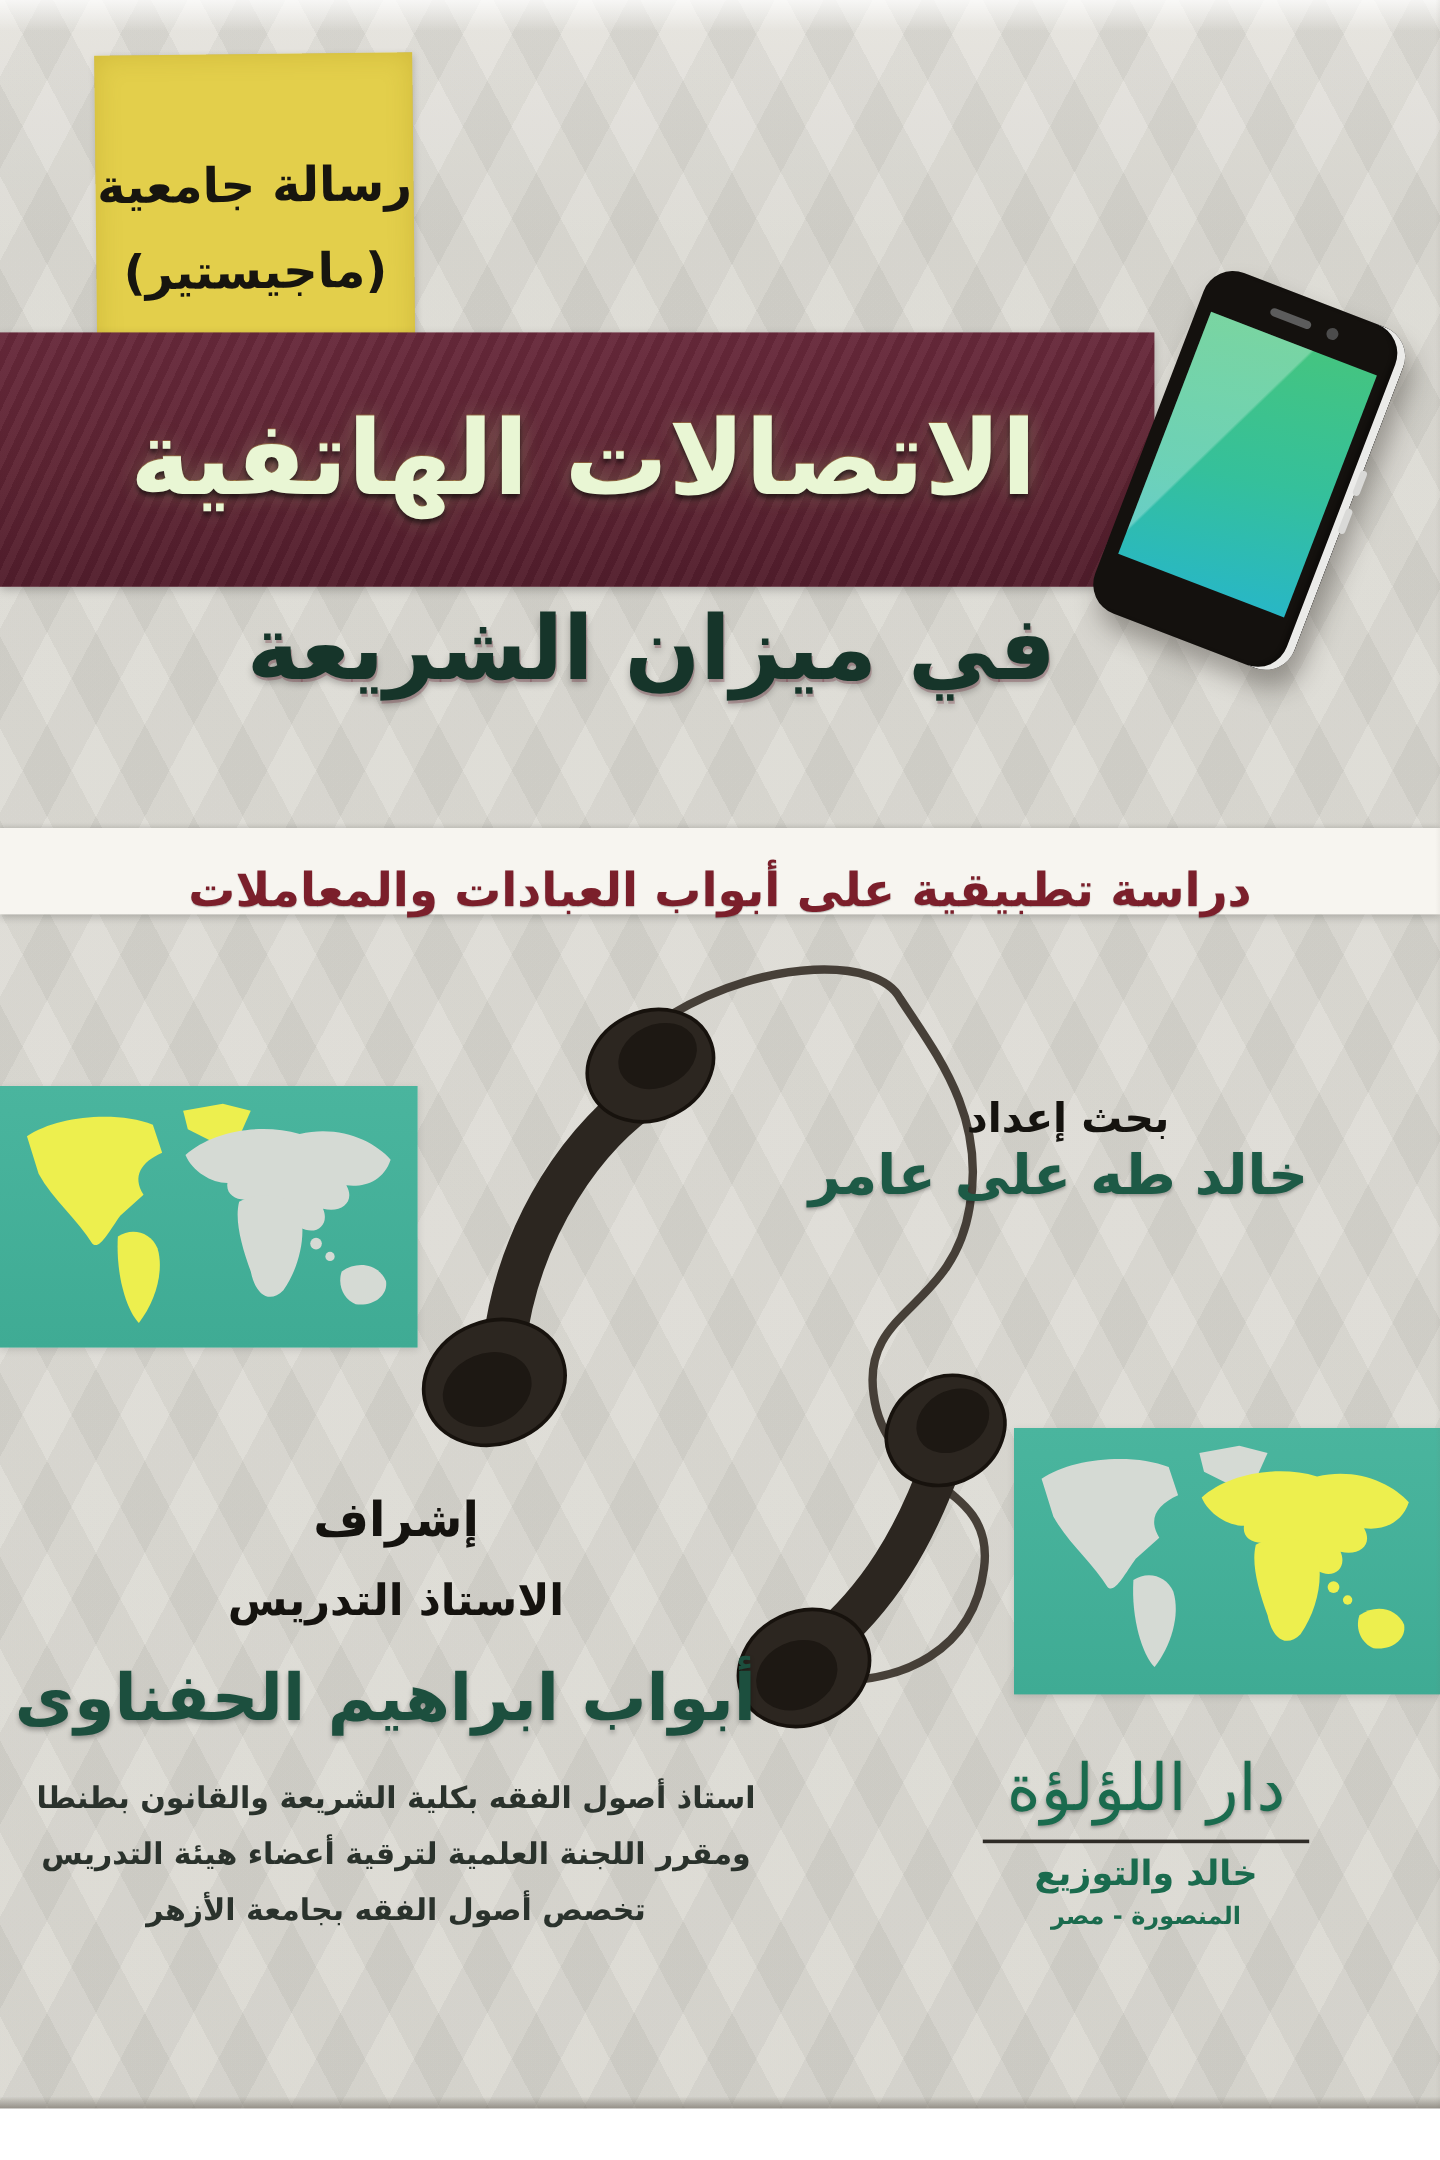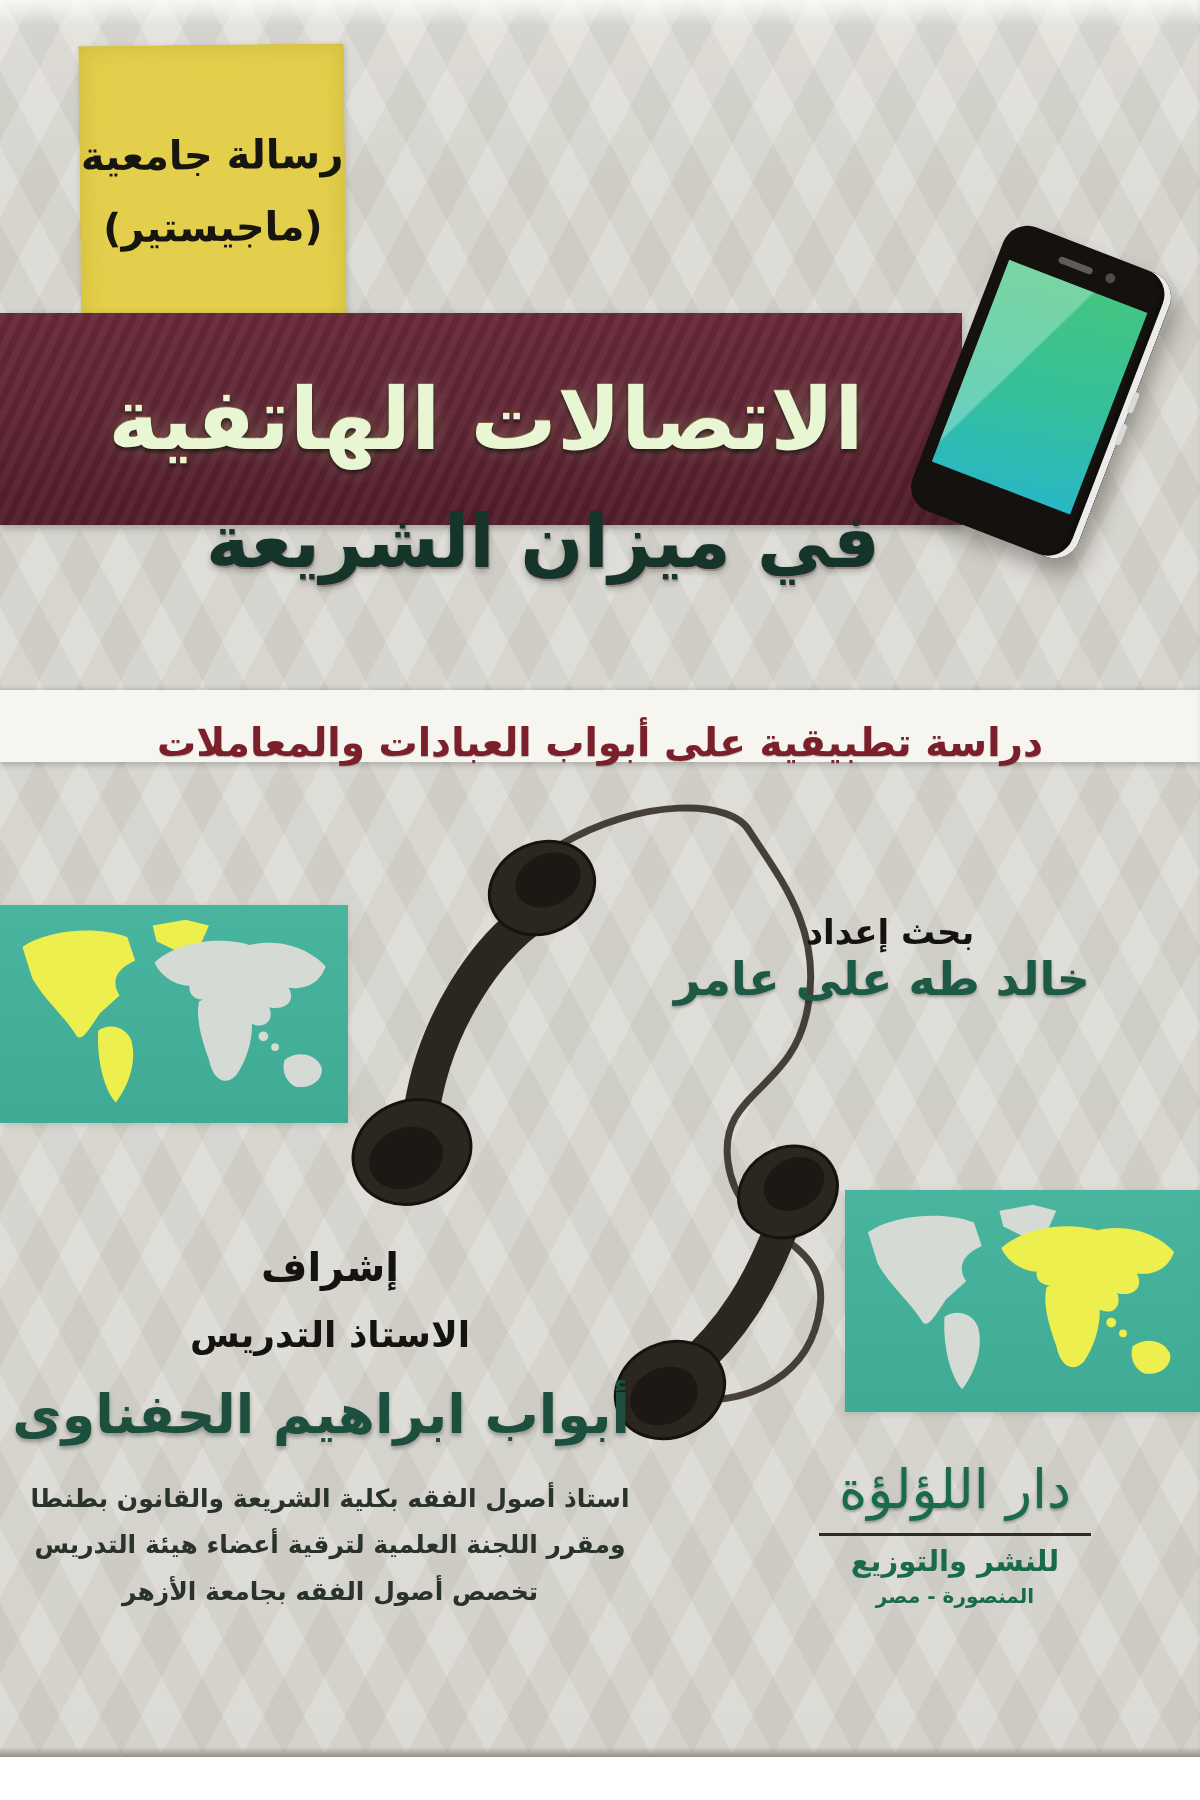"الاتصالات الهاتفية" .title-band { margin-top: 36px -> none }
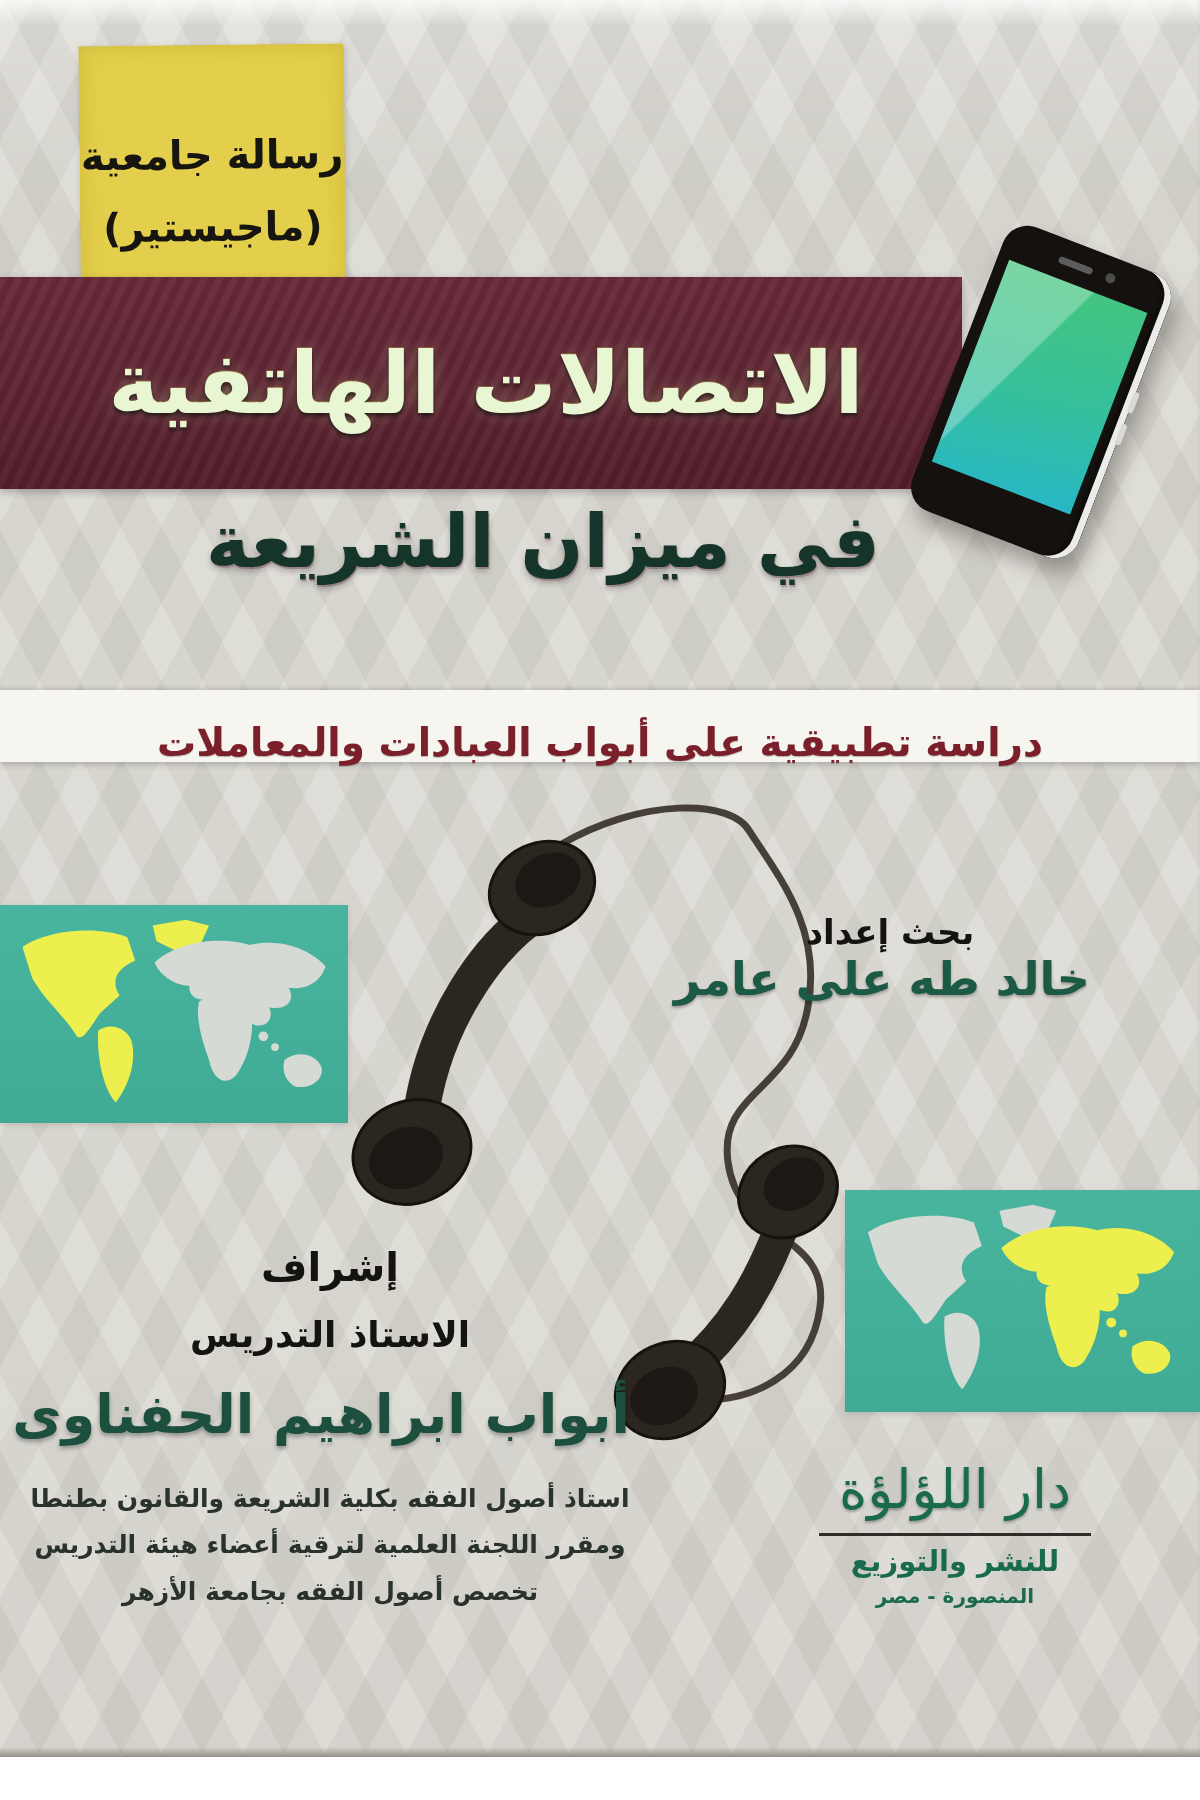"للنشر والتوزيع" div.pub-tagline { text: للنشر -> خالد }
